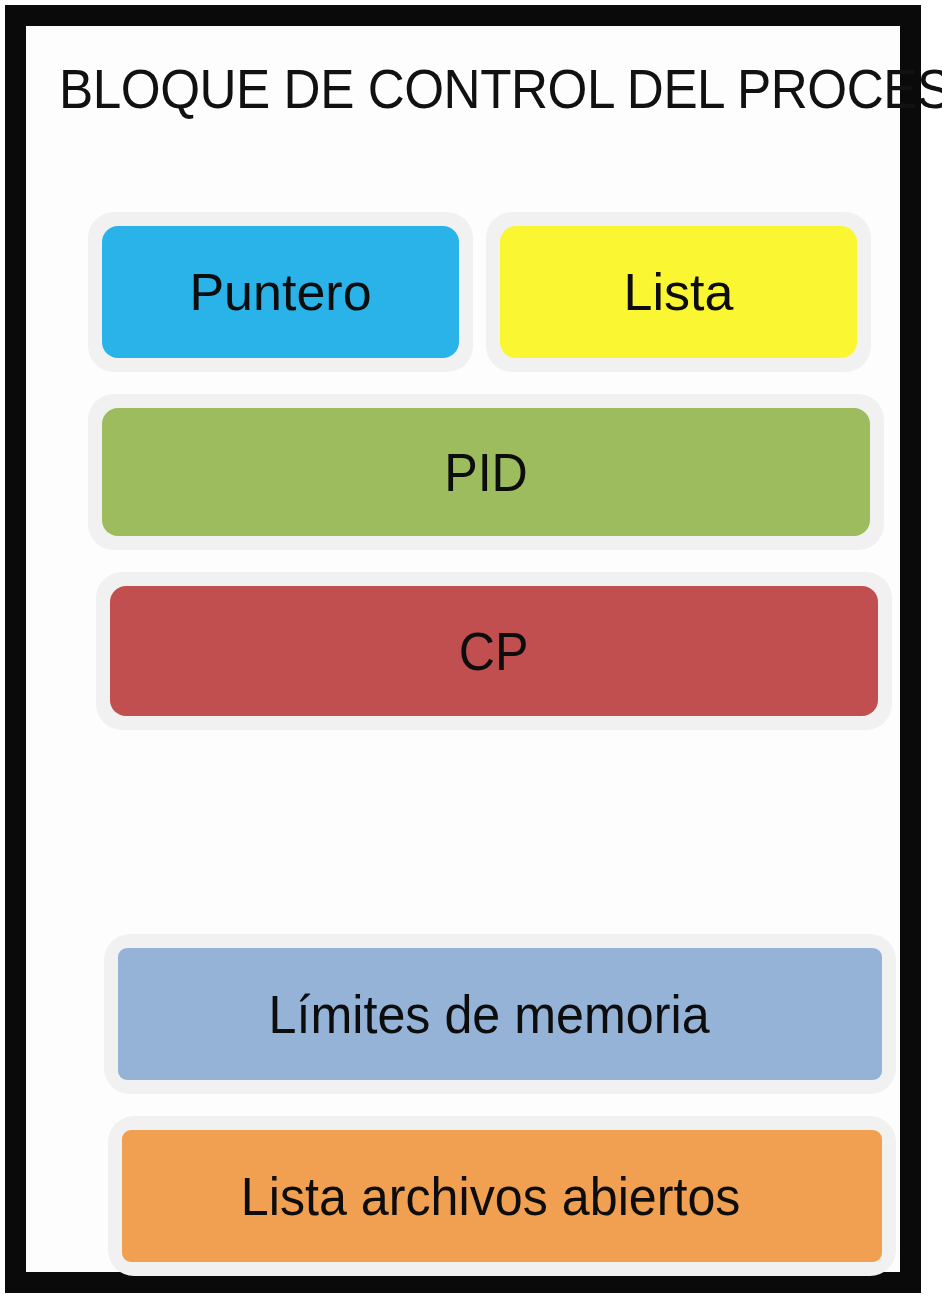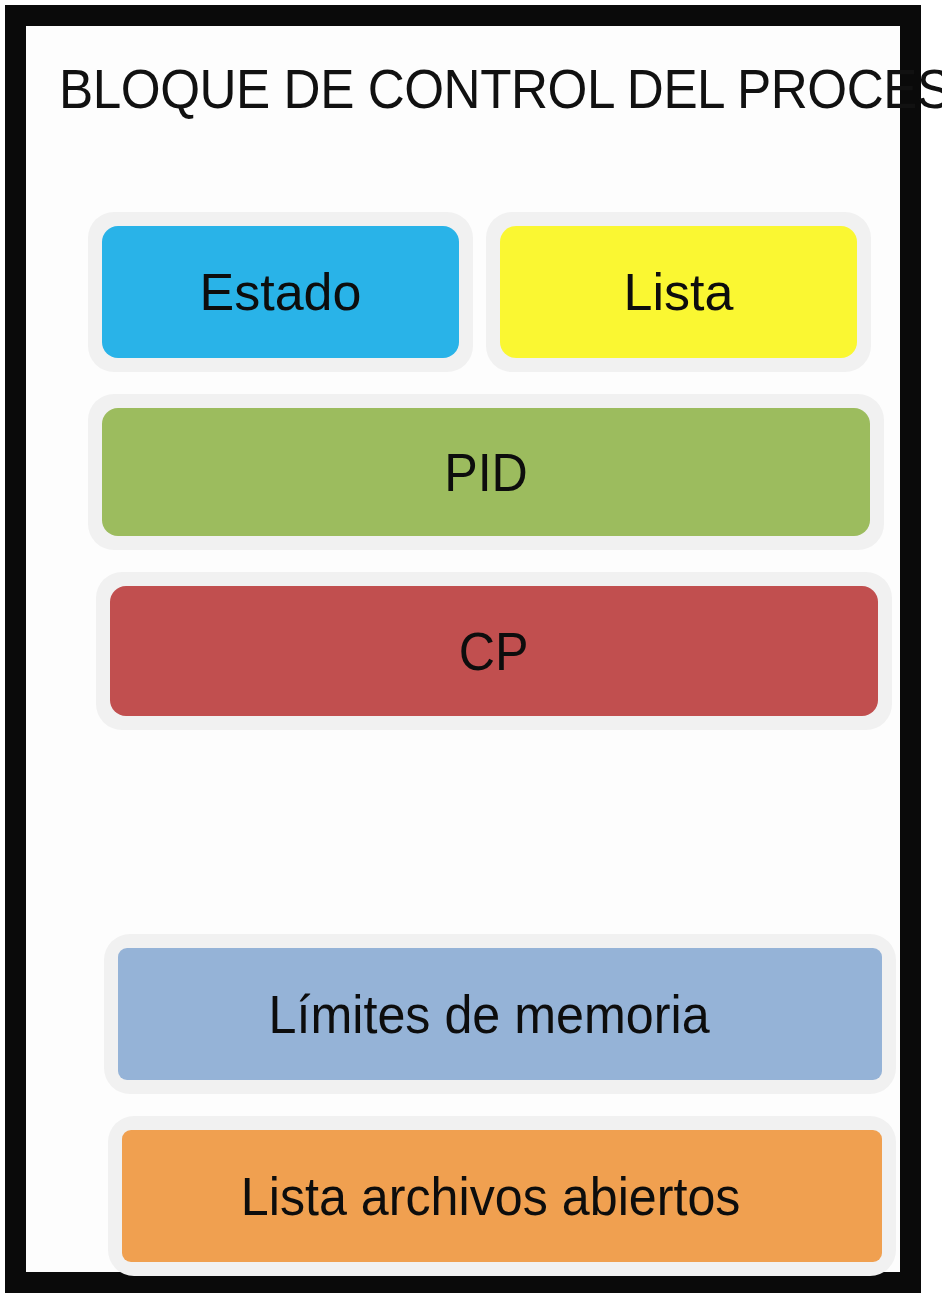"Estado" span.label { text: Estado -> Puntero }
